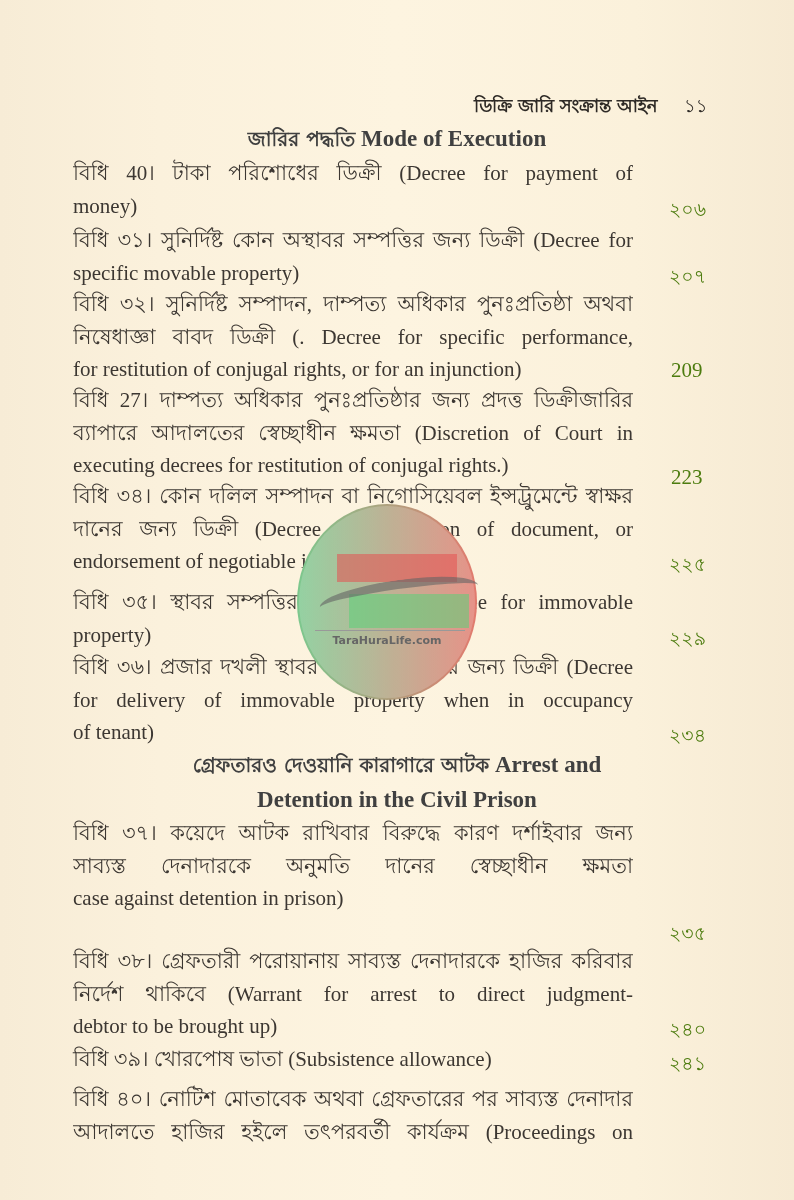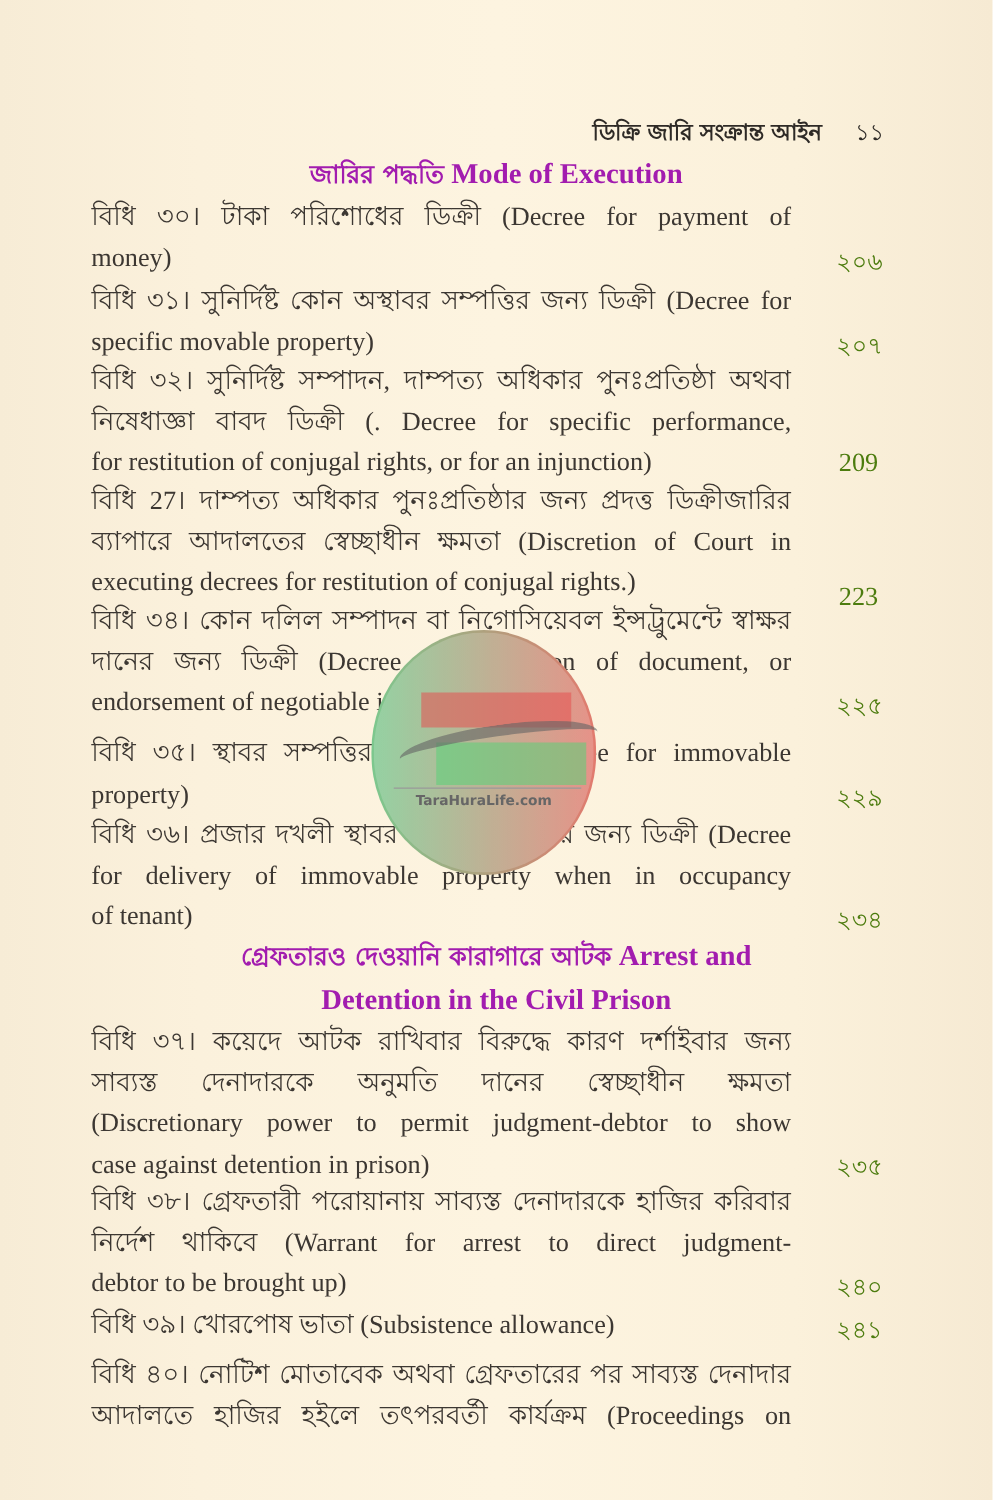"জারির পদ্ধতি Mode of Execution" .section-heading { color: #a21caf -> #404040 }
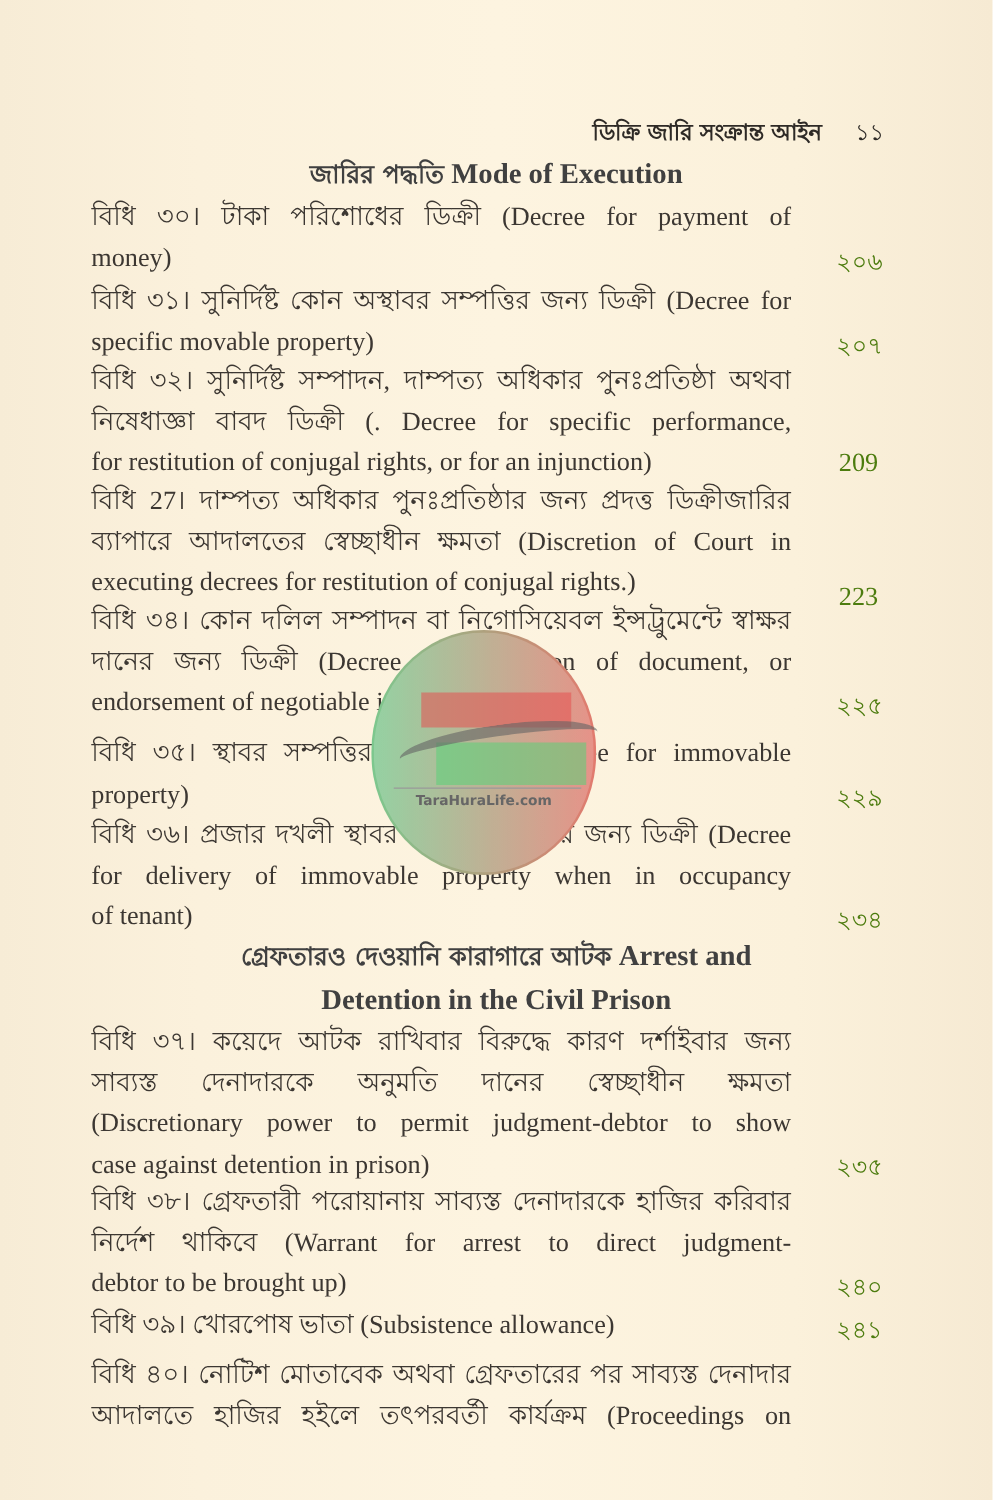"বিধি ৩০। টাকা পরিশোধের ডিক্রী" div.line { text: ৩০ -> 40 }
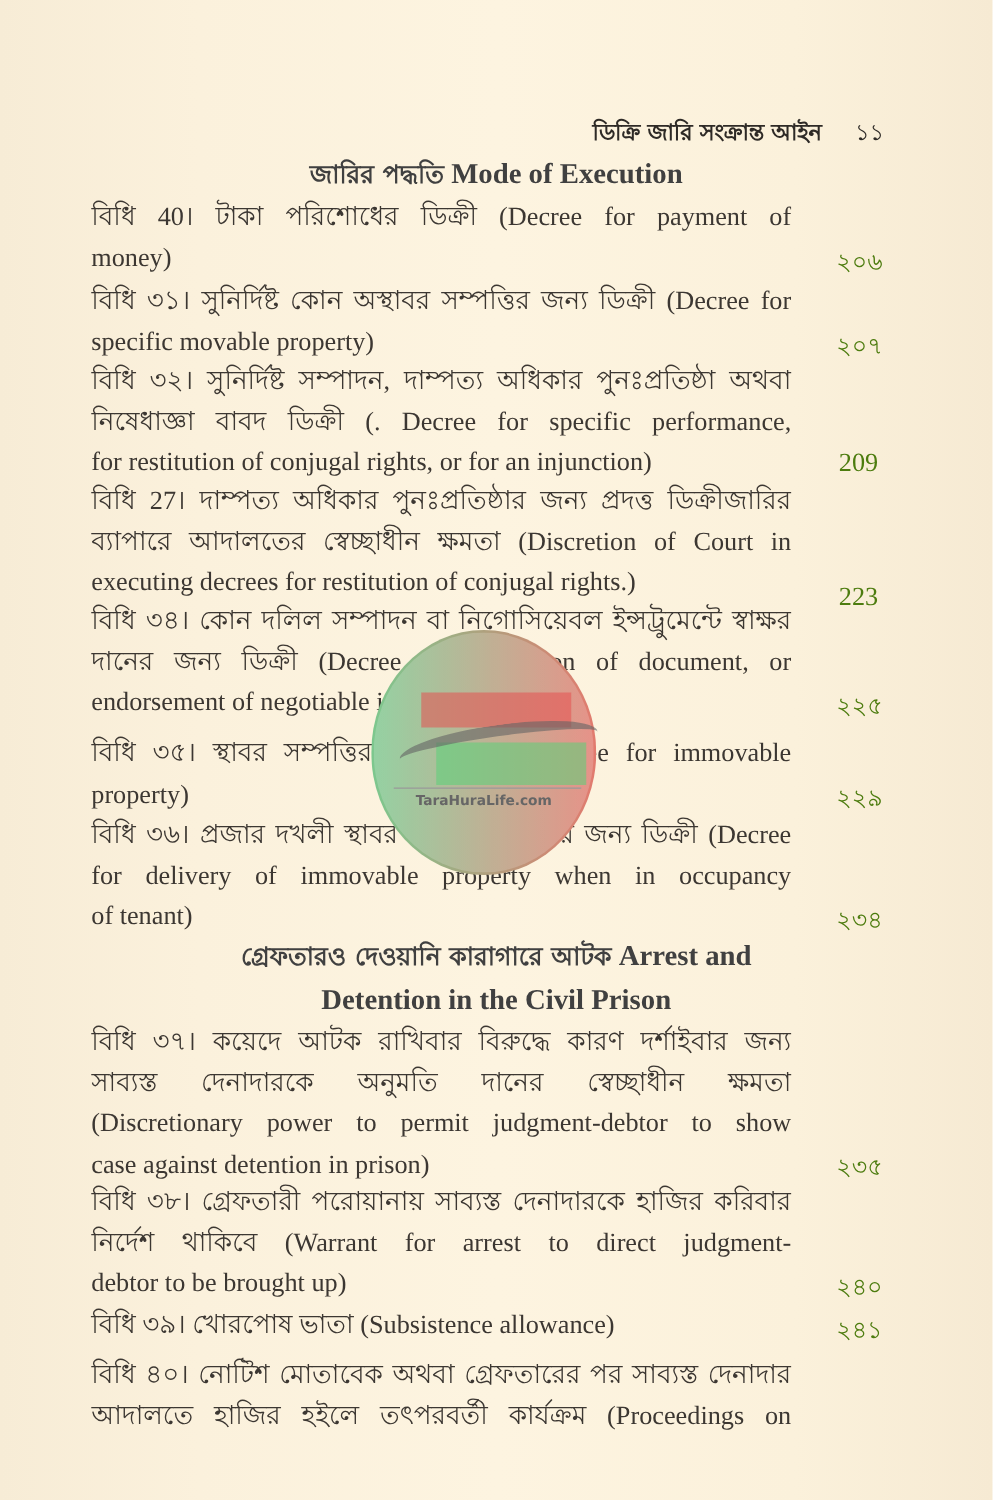"(Discretionary power to permit" div.line { html: <div>(Discretionary power to permit judgment-debtor to show</div> -> none }
